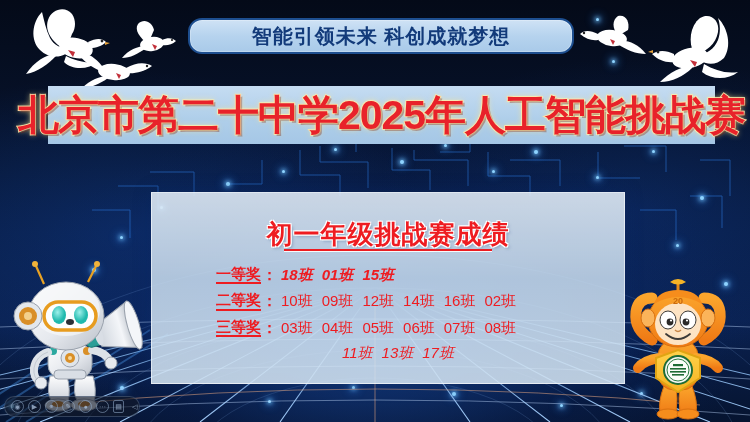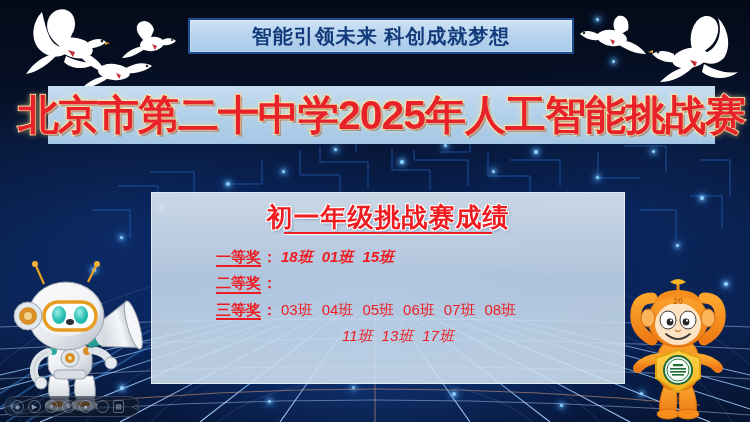"智能引领未来 科创成就梦想" .subtitle-banner { border-radius: 0 -> 14px }
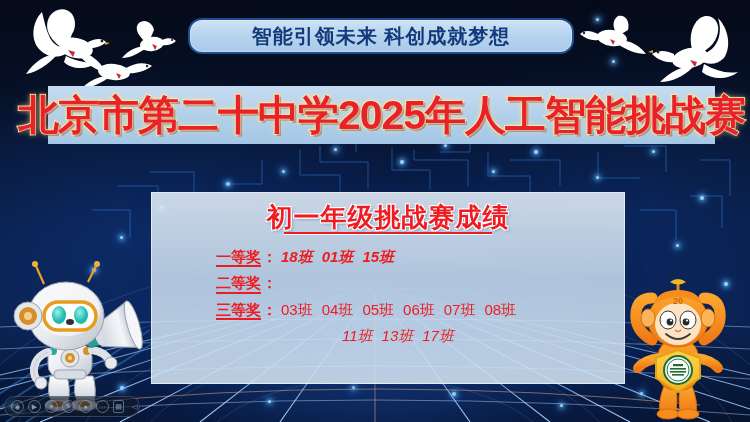"初一年级挑战赛成绩" .panel { padding: 7px 0 0 0 -> 24px 0 0 0 }
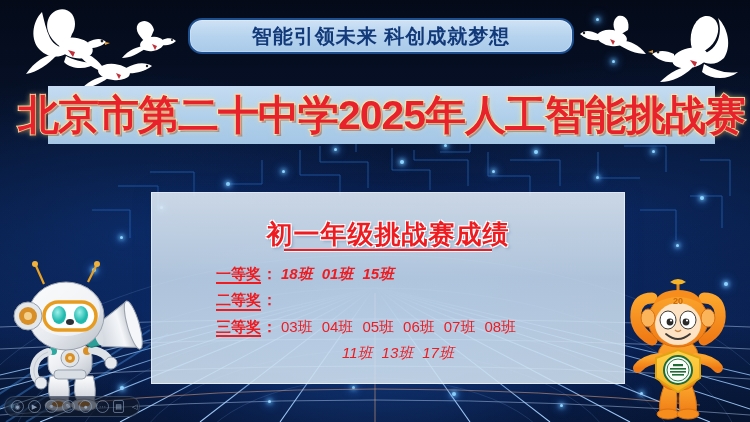"一等奖" .award-row { align-items: flex-start -> center }
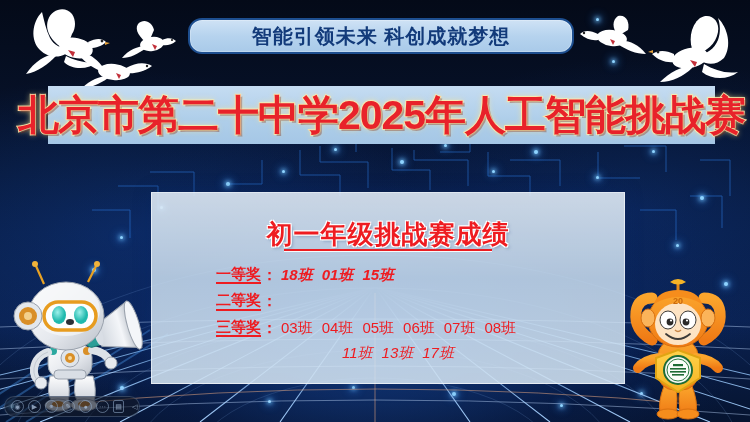"10班 09班 12班 14班 16班" span.award-values { html: none -> <span><span>10班</span><span>09班</span><span>12班</span><span>14班</span><span>16班</span><span>02班</span></span> }
